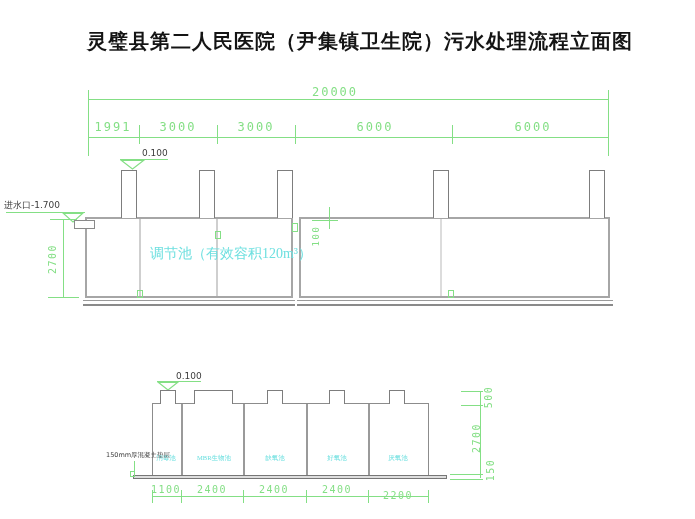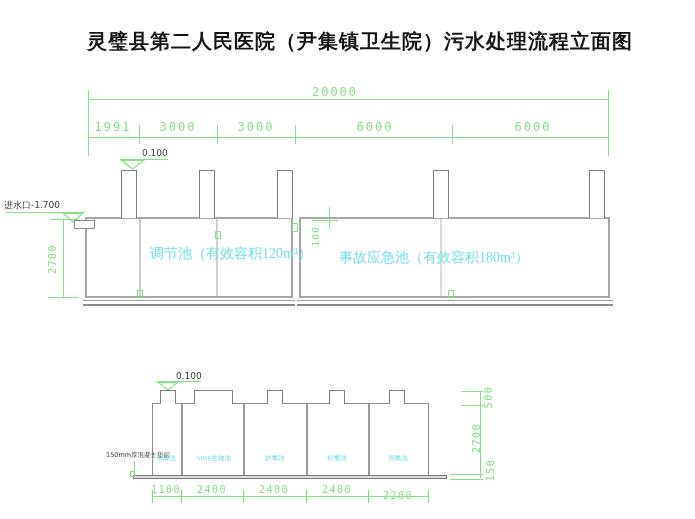"事故应急池（有效容积180m³）" div.cyan { html: <div>事故应急池（有效容积180m³）</div> -> none }
